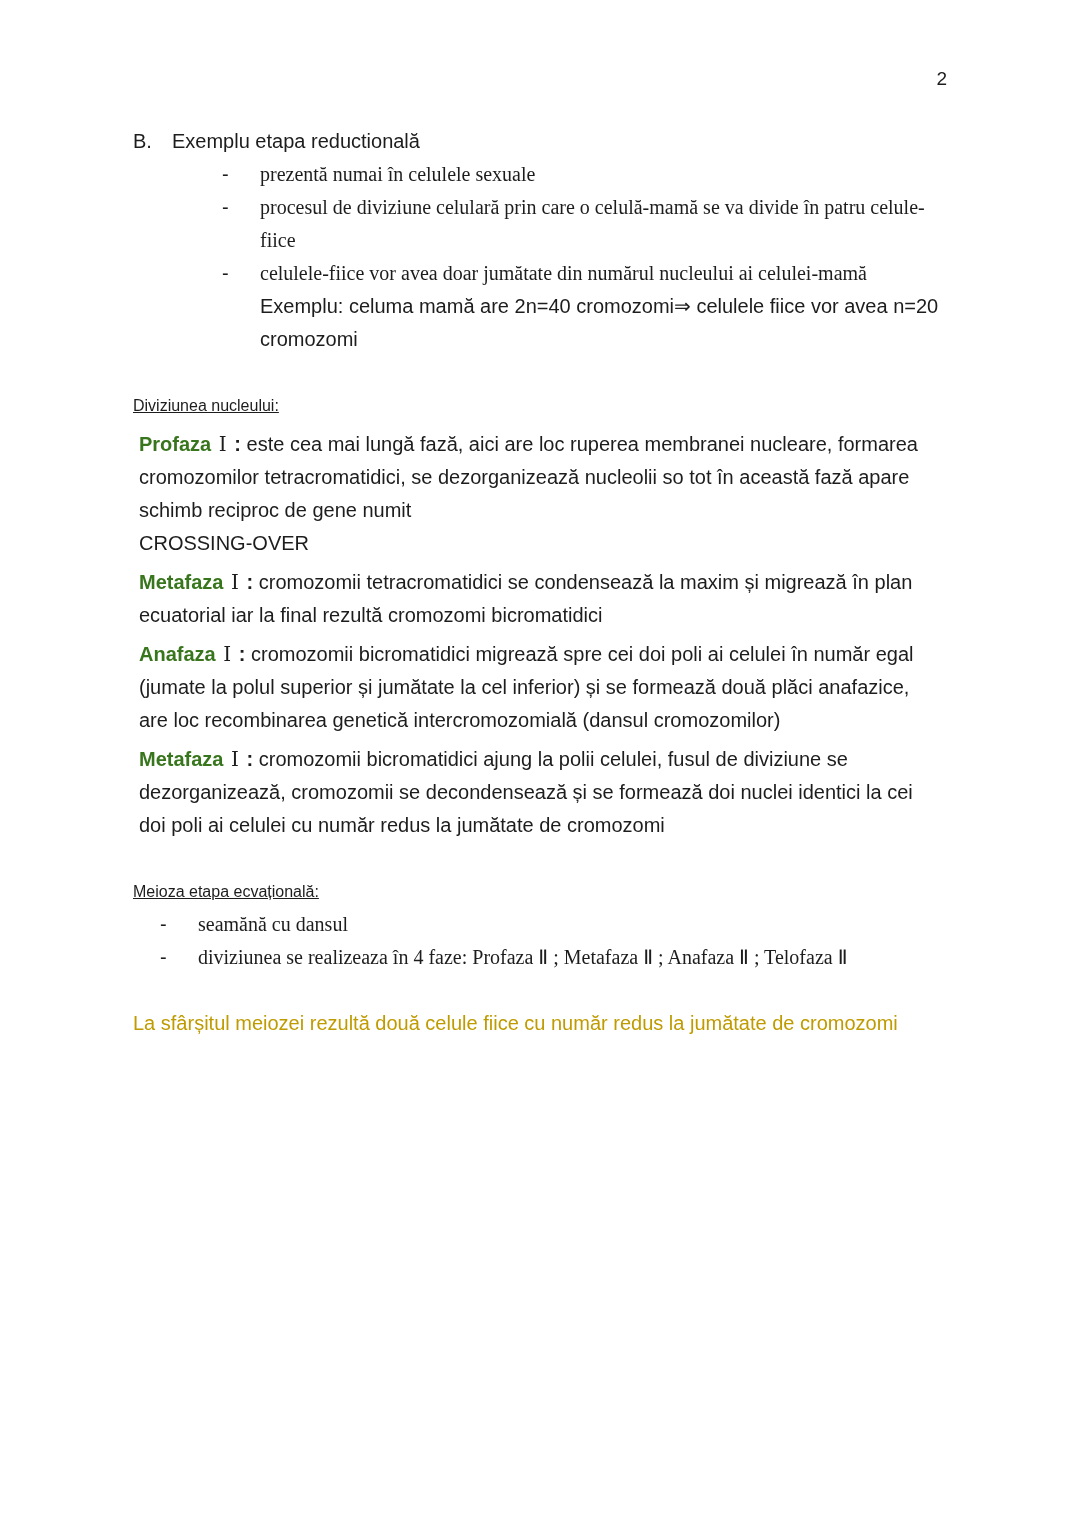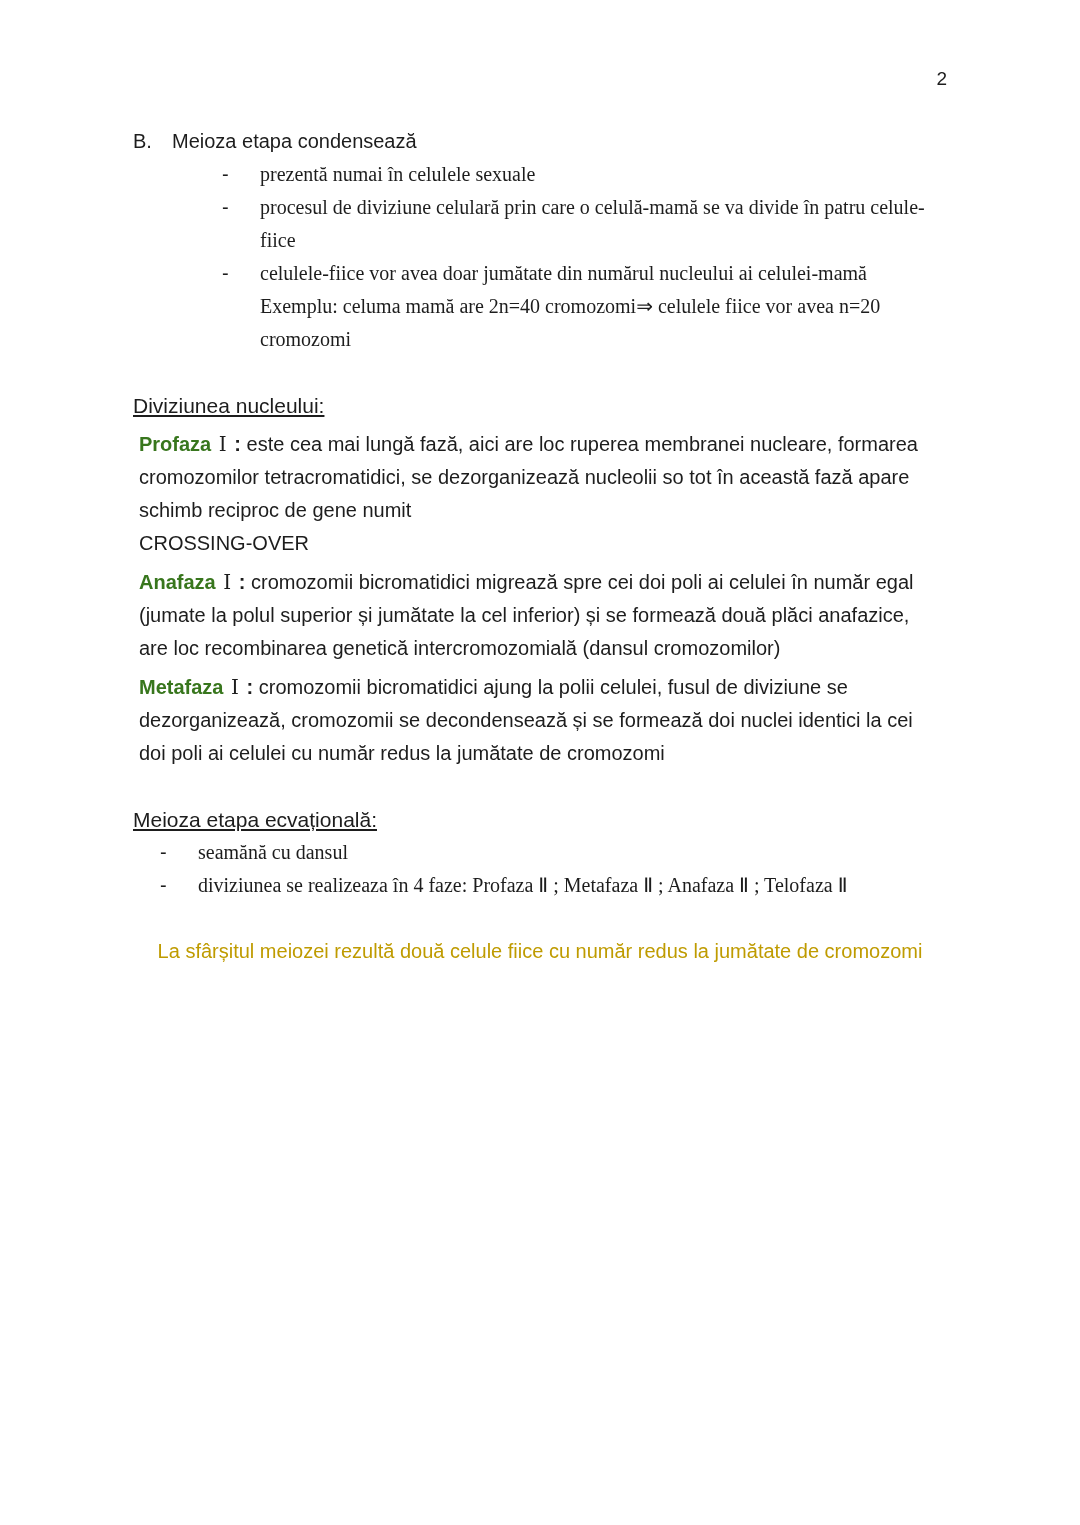"Meioza etapa condensează" span { text: Meioza etapa condensează -> Exemplu etapa reductională }
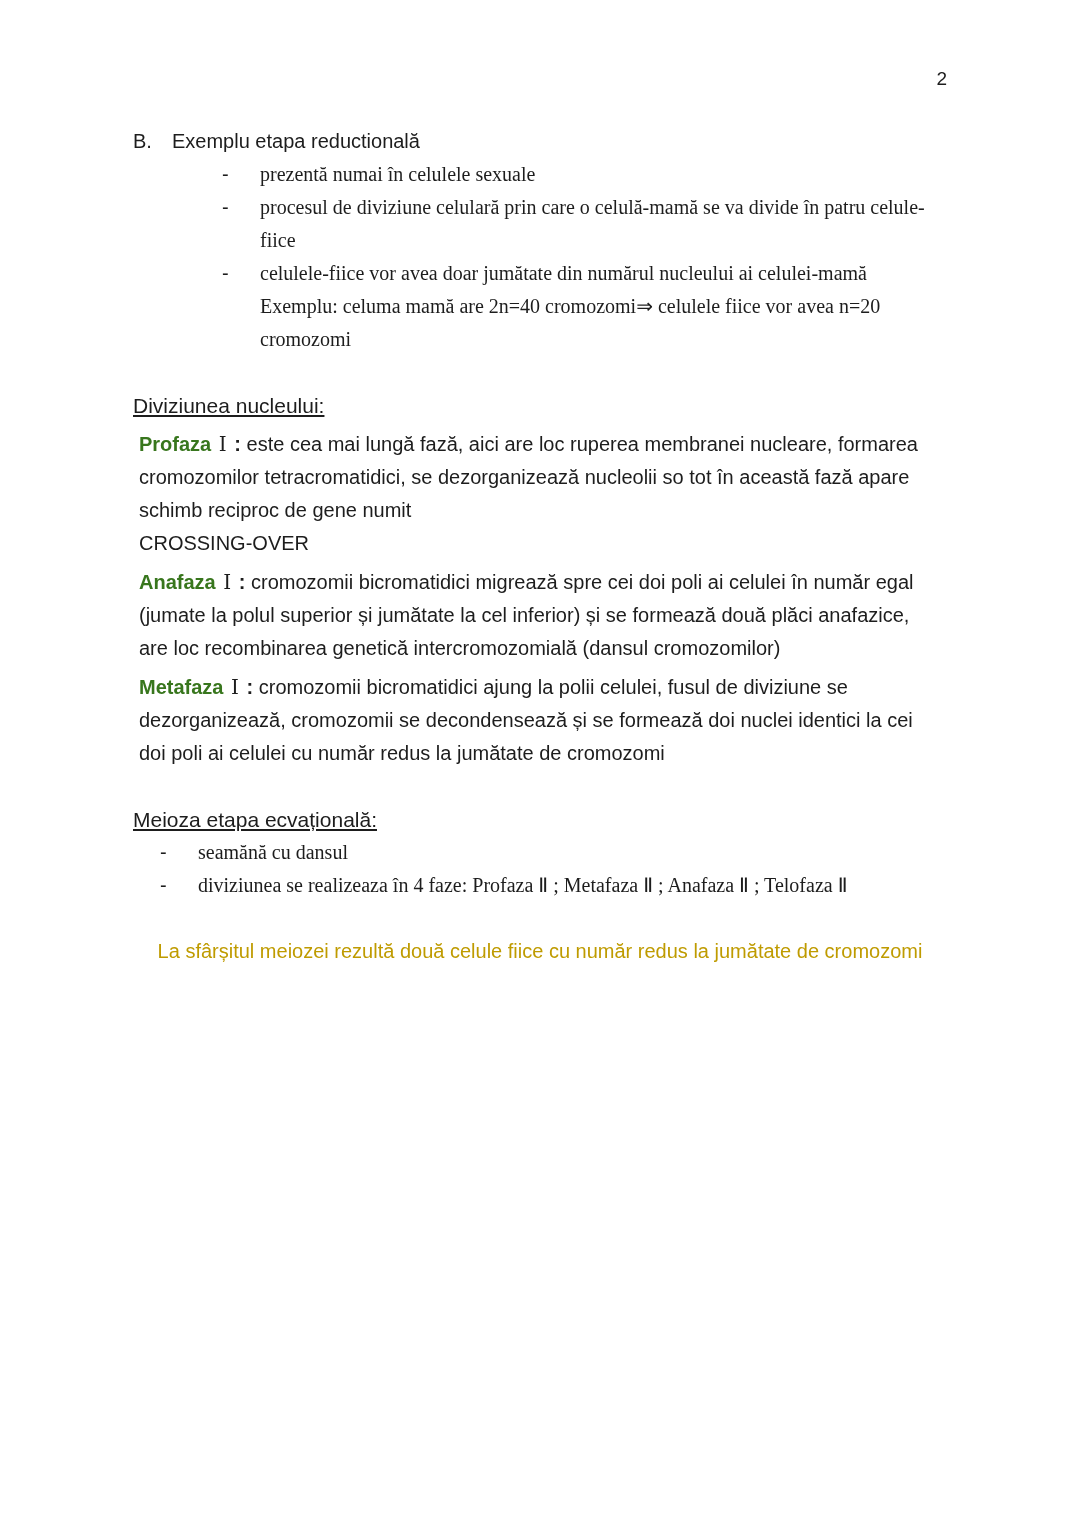"Exemplu: celuma mamă are 2n=40" .example { font-family: Liberation Serif, serif -> none }
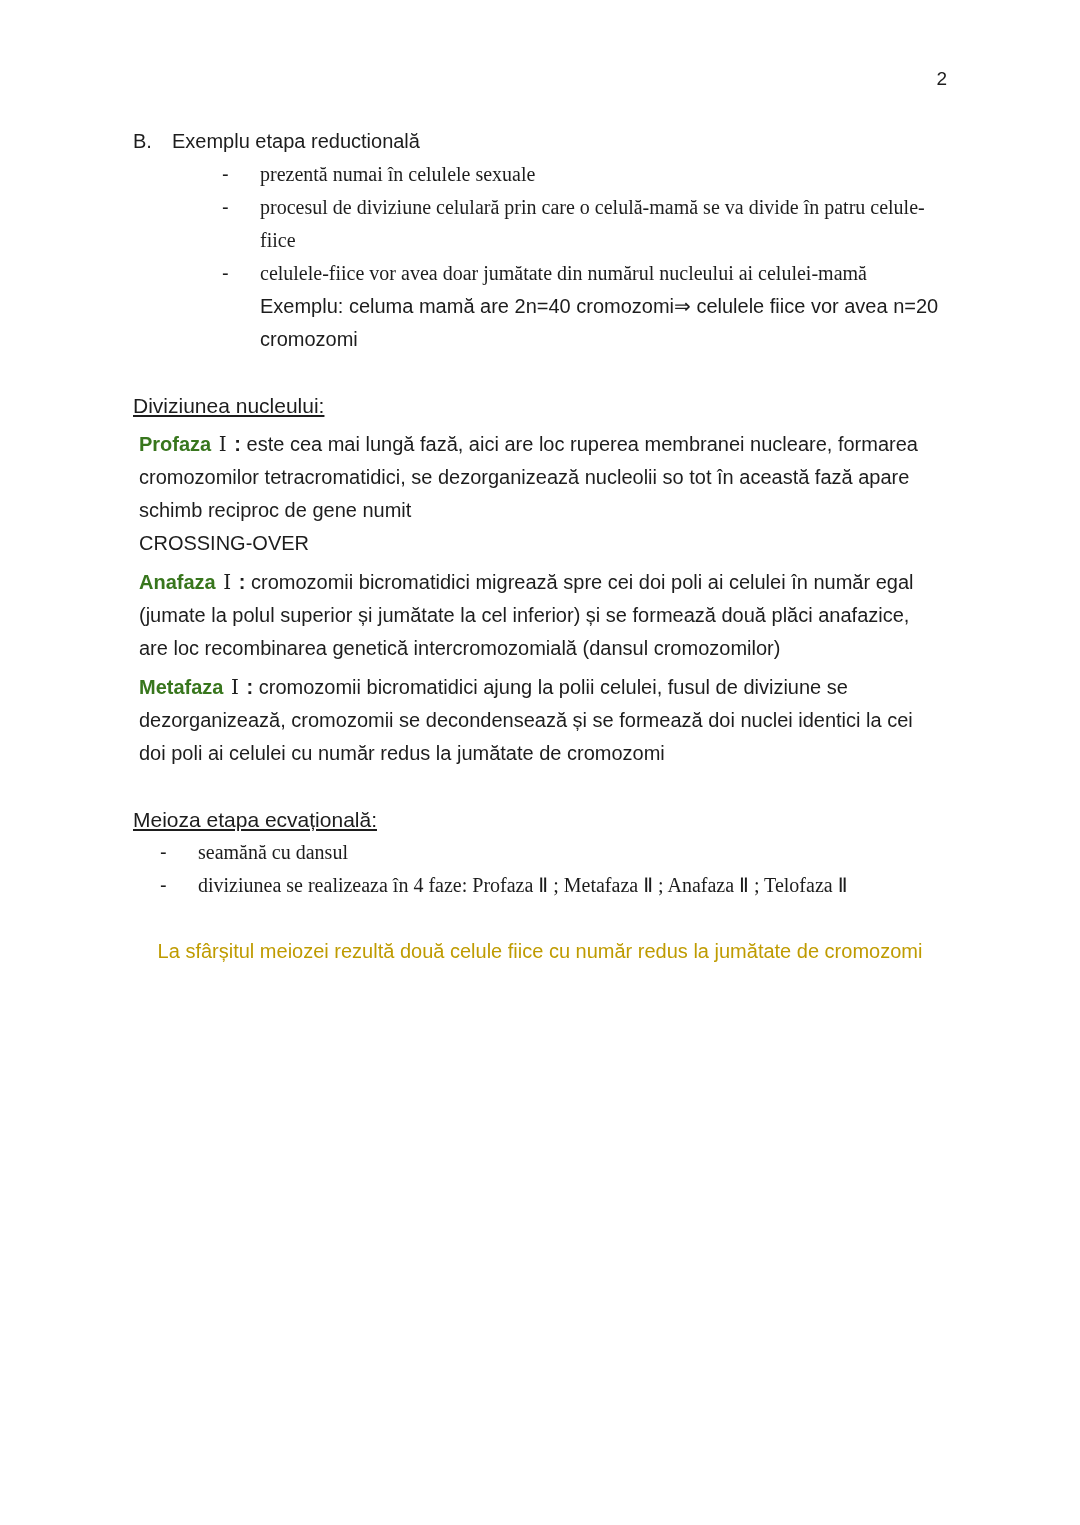"Diviziunea nucleului:" .heading-underline { font-size: 21px -> 16px }
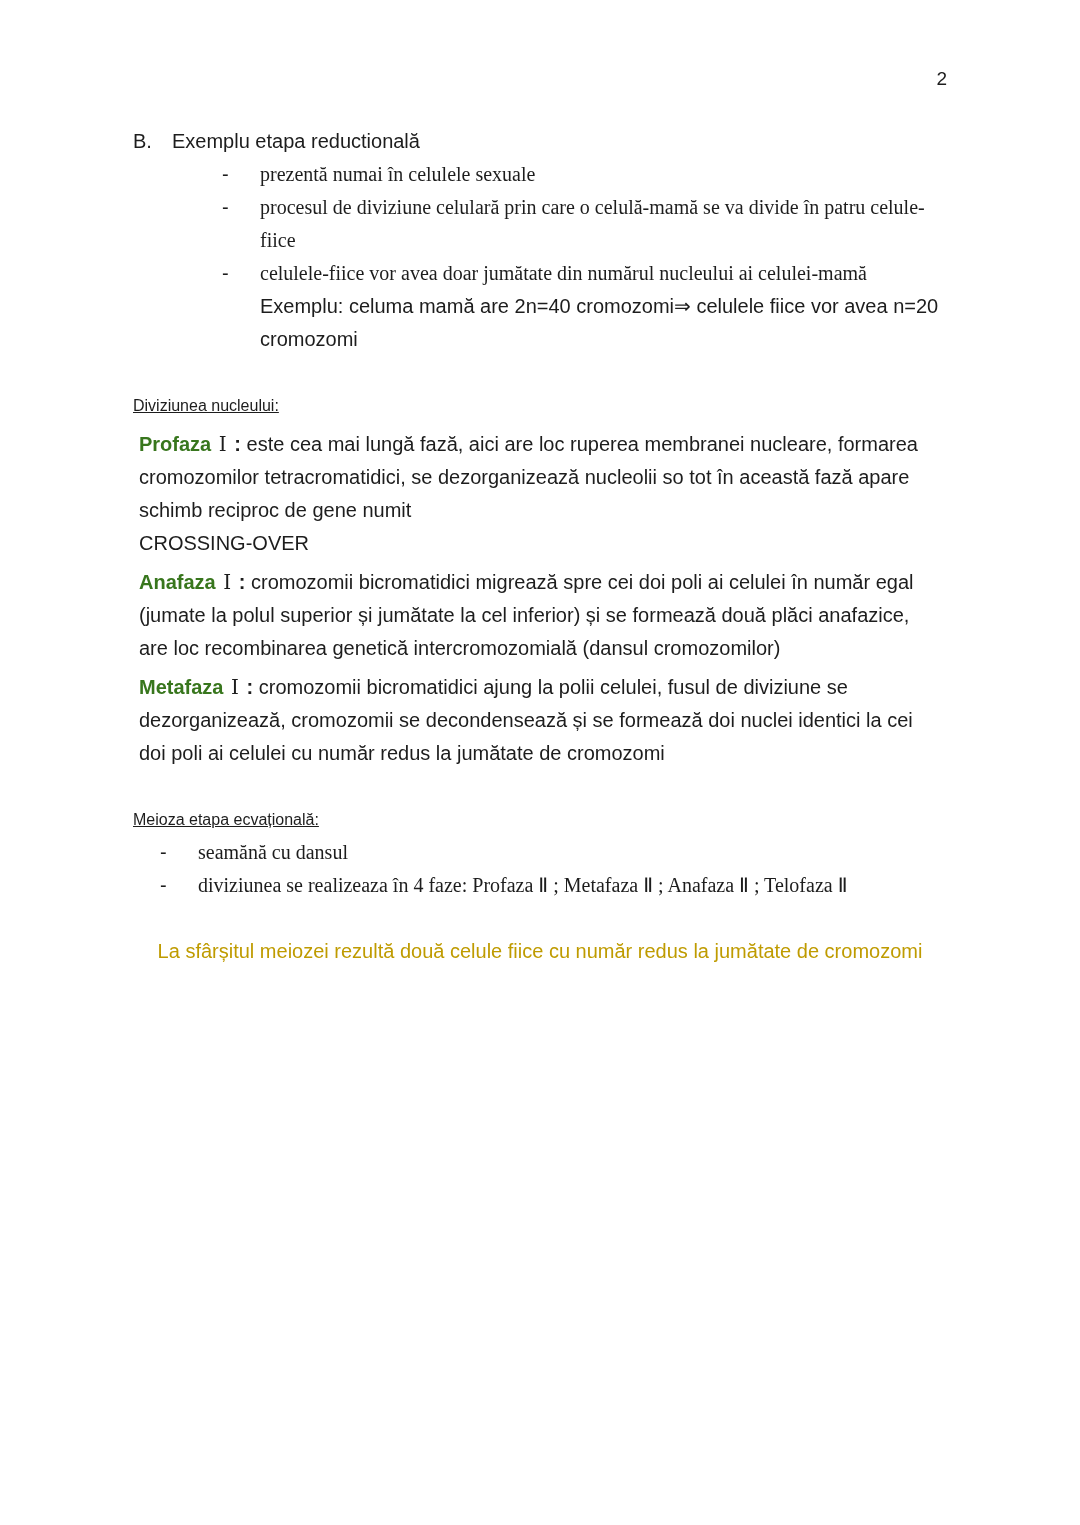"Metafaza Ⅰ : cromozomii tetracromatidici" p.phase-para { html: none -> <p> <span>Metafaza</span> <span>Ⅰ</span> <span>:</span> <span>cromozomii tetracromatidici se condensează la maxim și migrează în plan ecuatorial iar la final rezultă cromozomi bicromatidici</span> </p> }
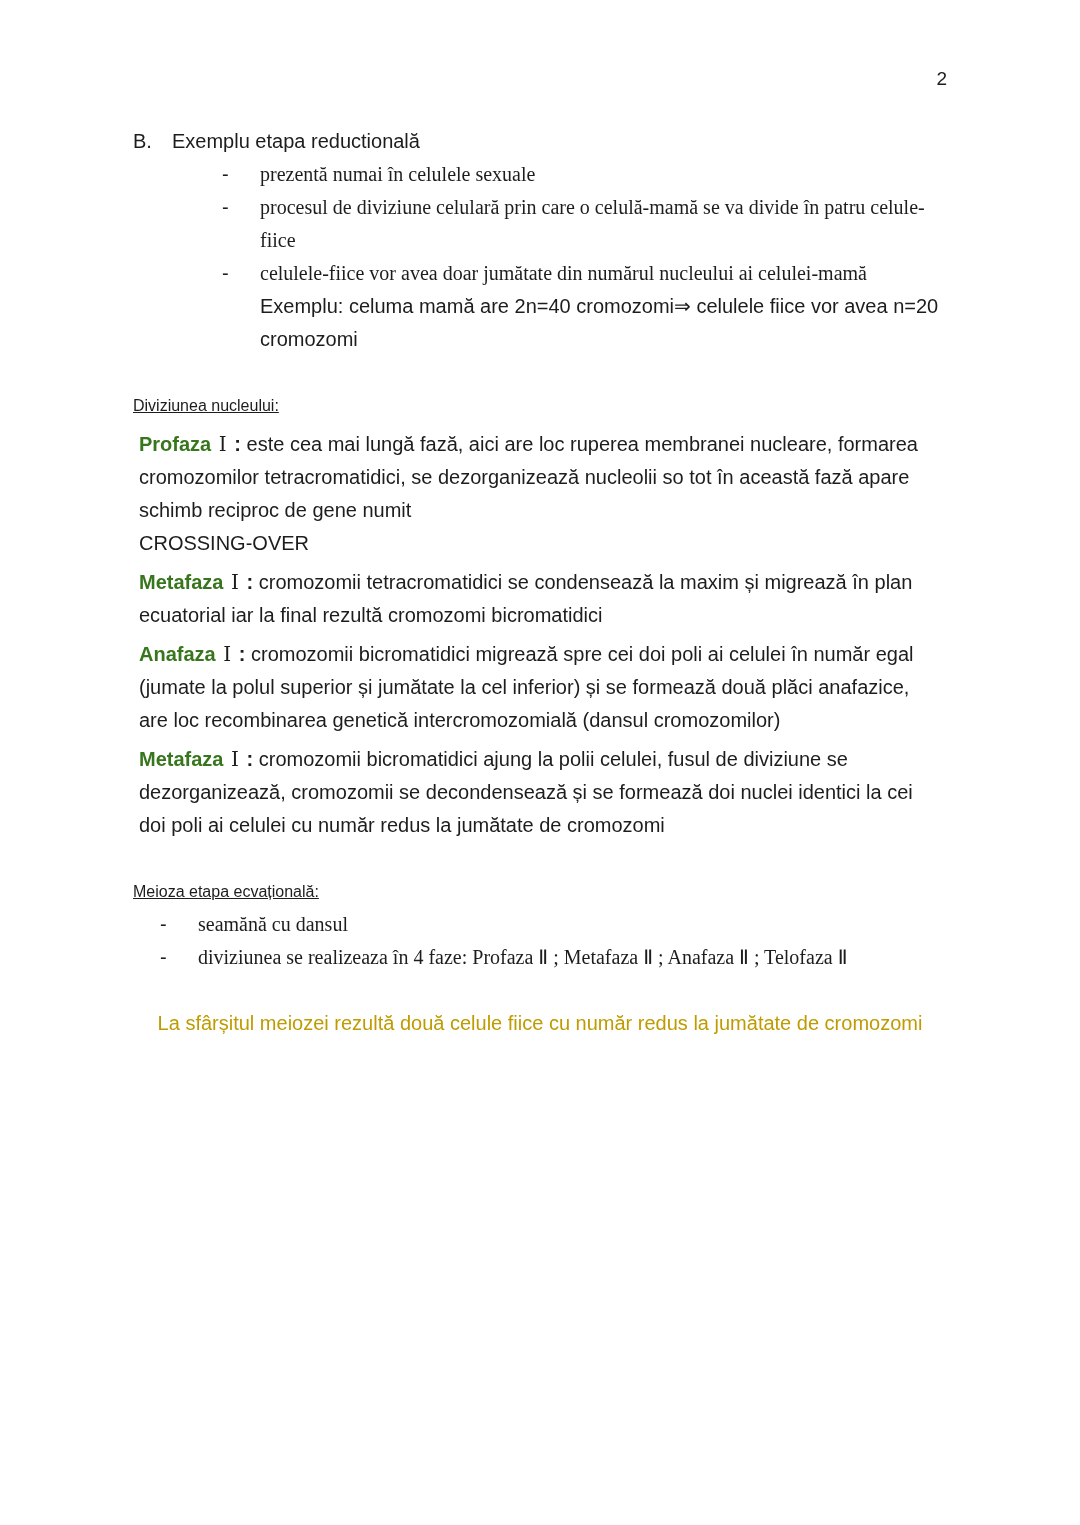"La sfârșitul meiozei rezultă două" .highlight-para { text-align: center -> none }
